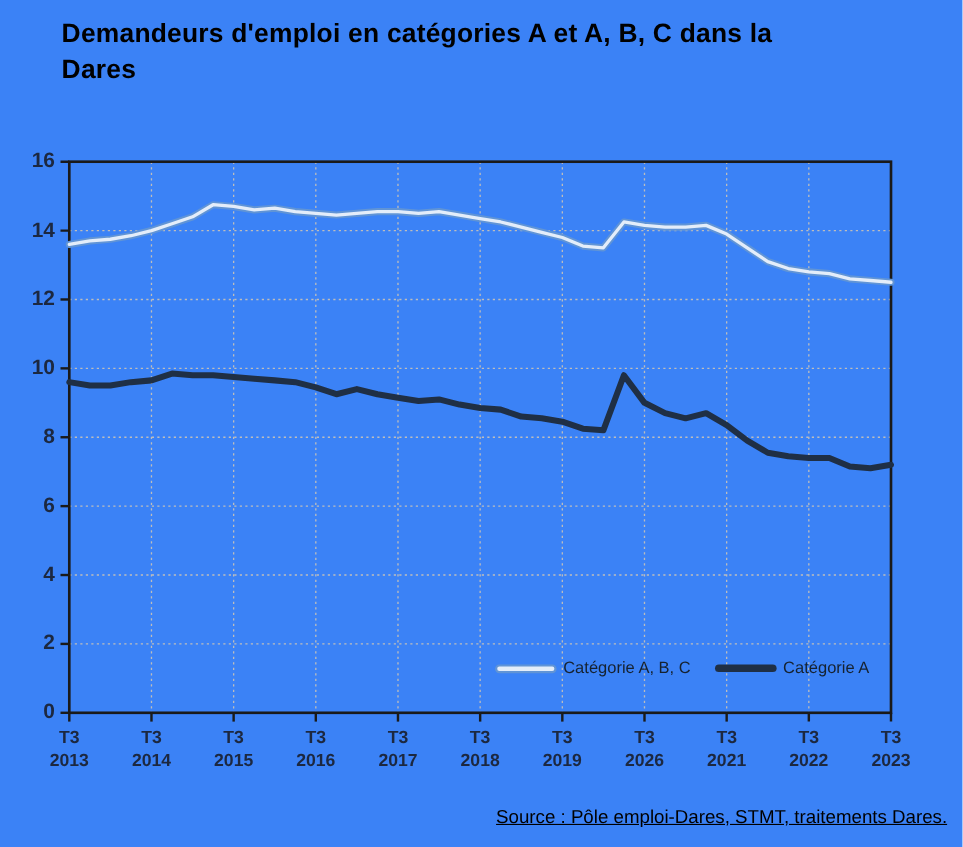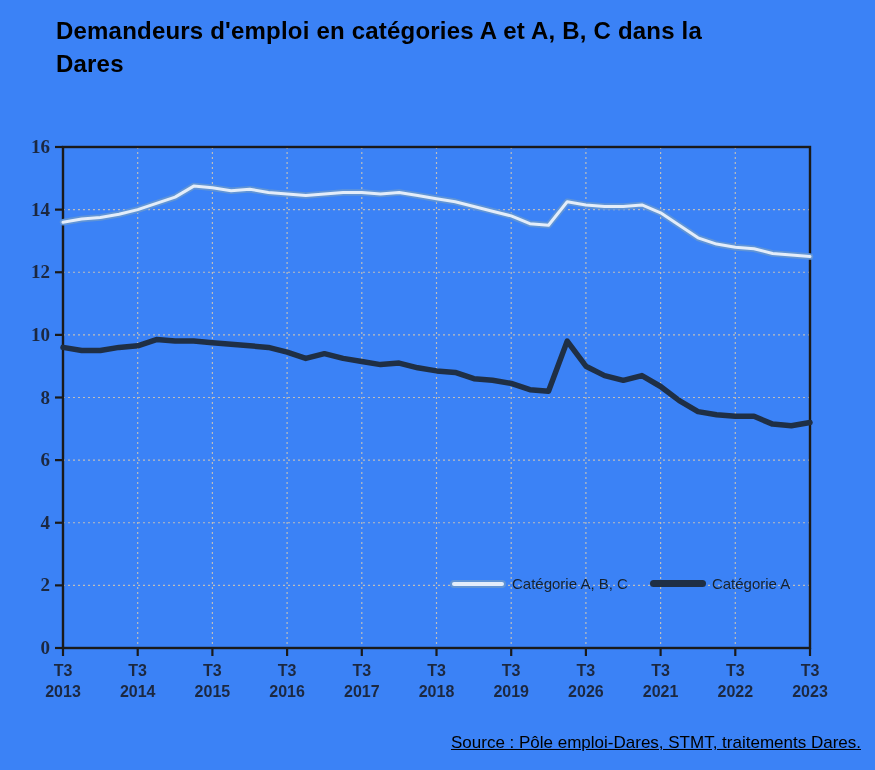"16" .ylabel { font-family: Liberation Serif, serif -> none }
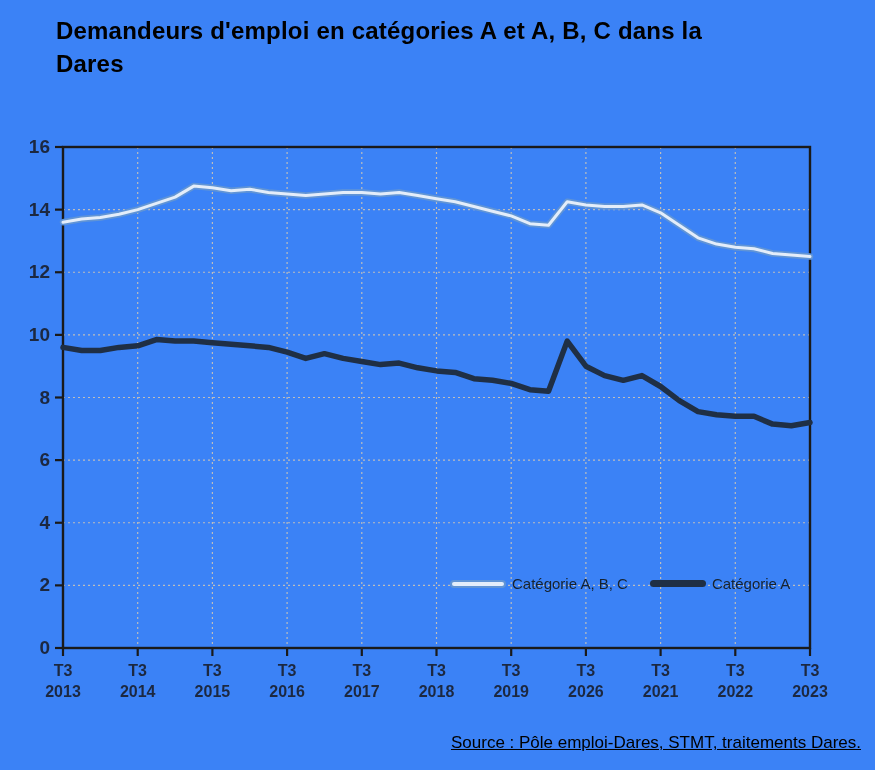"Catégorie A, B, C" .legend { top: 445px -> 469px }
